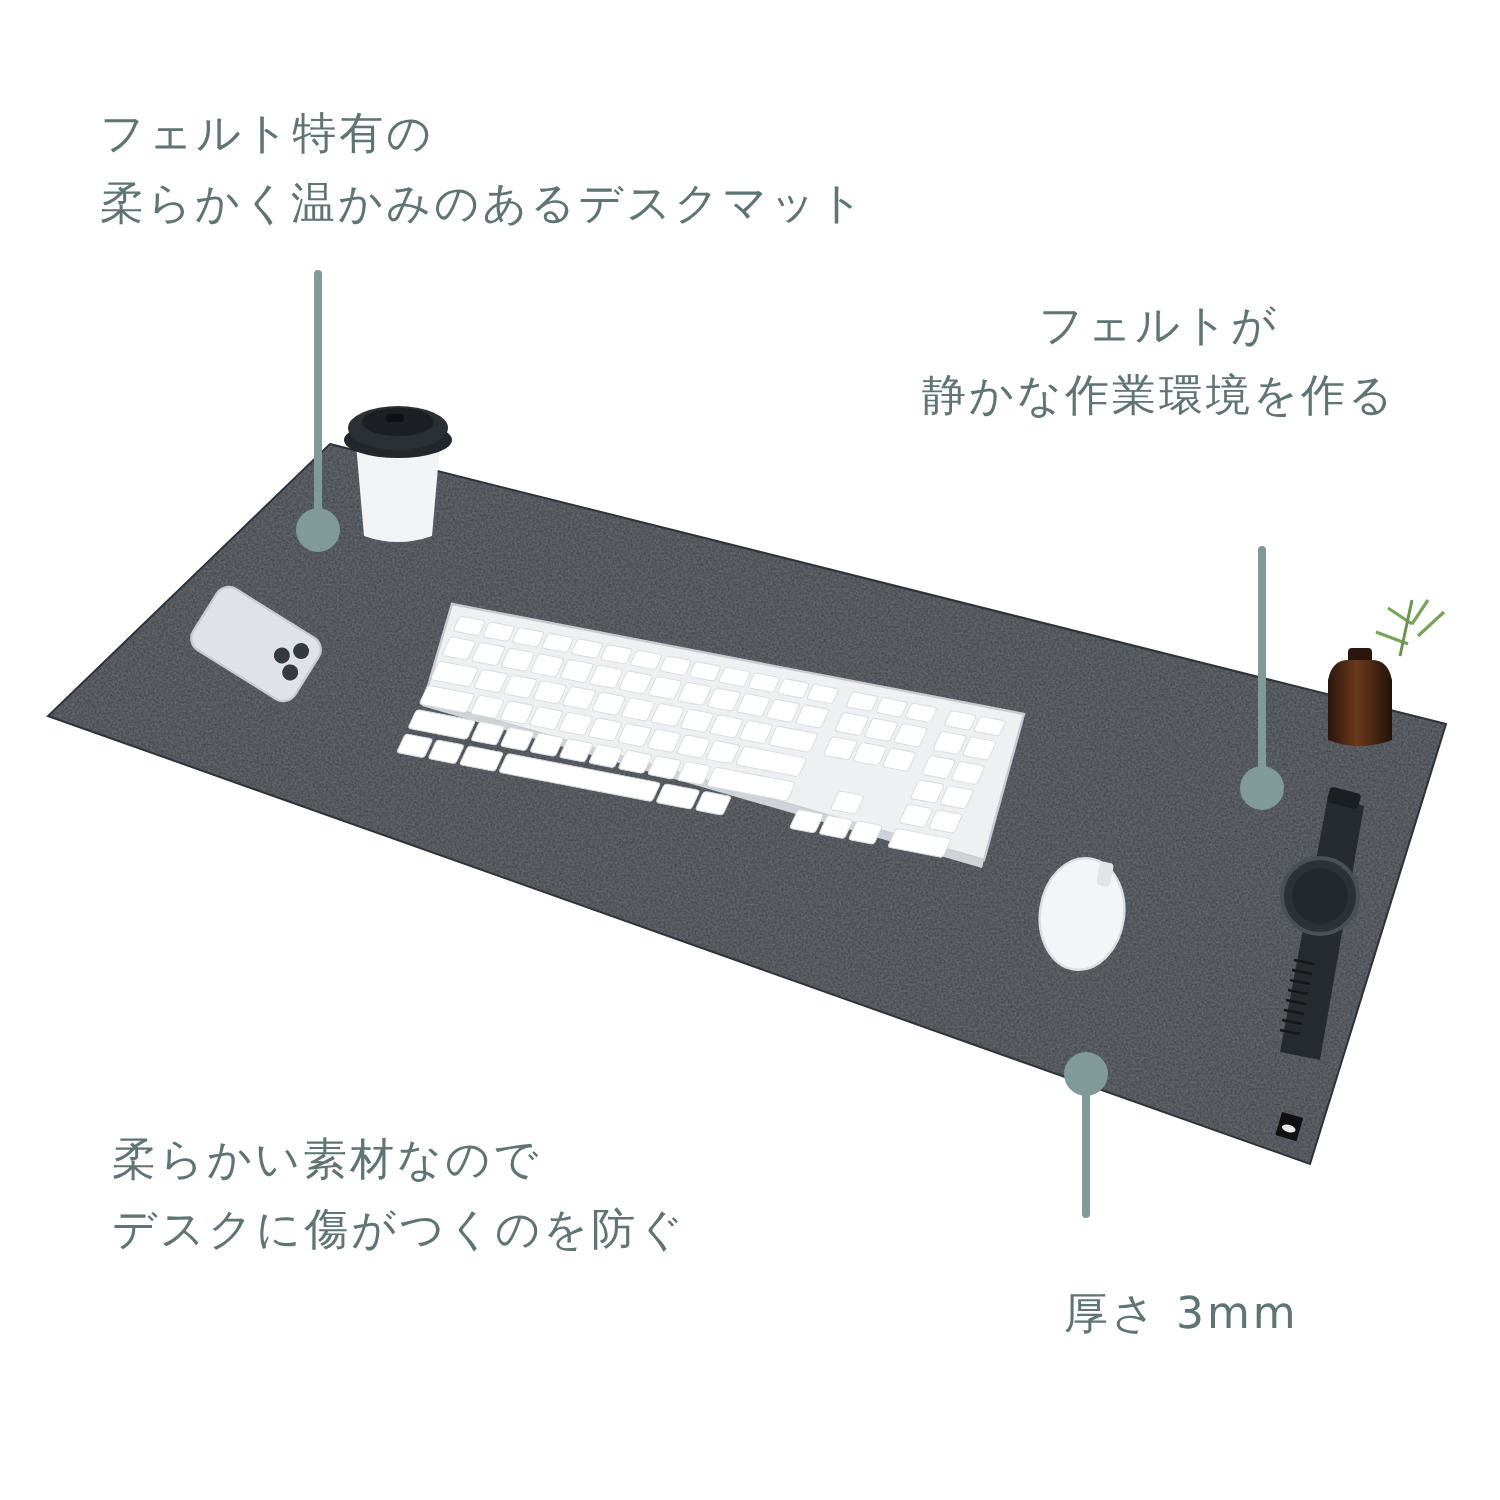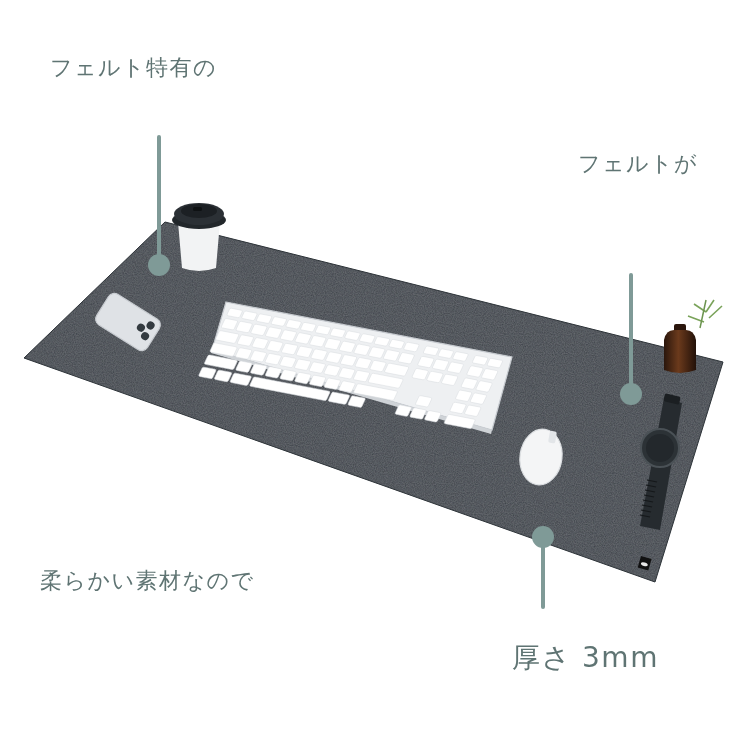"柔らかく温かみのあるデスクマット" span.line { html: none -> <span>柔らかく温かみのあるデスクマット</span> }
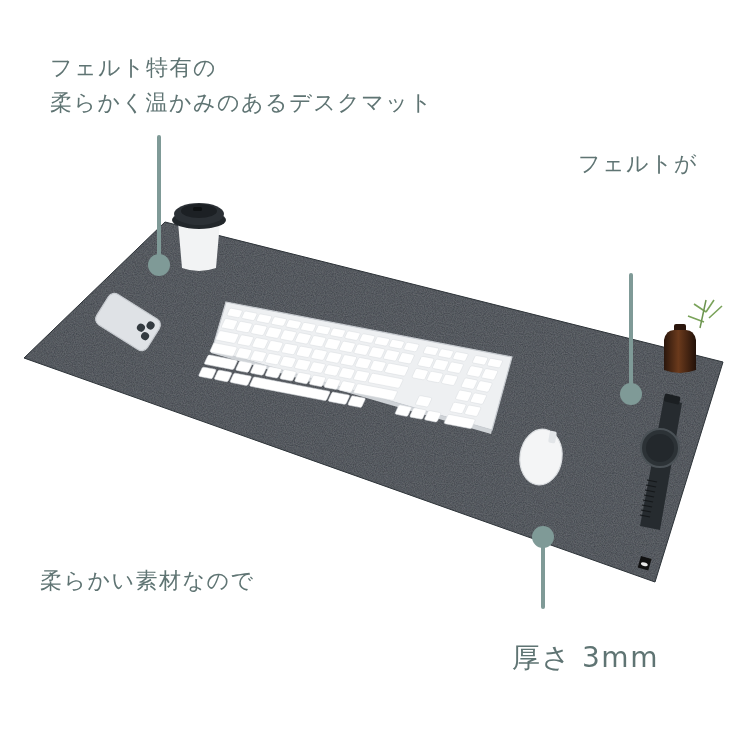"静かな作業環境を作る" span.line { html: none -> <span>静かな作業環境を作る</span> }
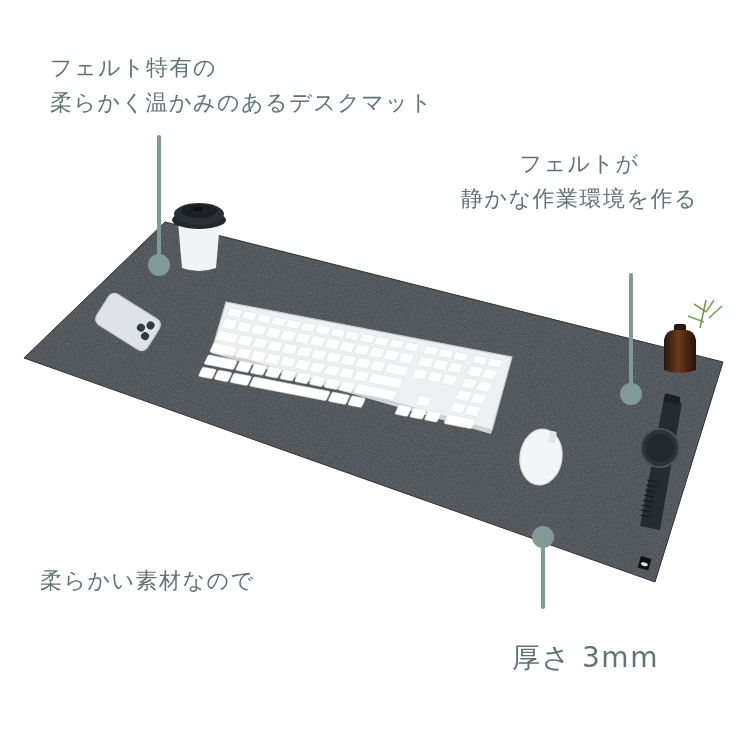"柔らかい素材なので" .cap-3 { left: 40px -> 56px }
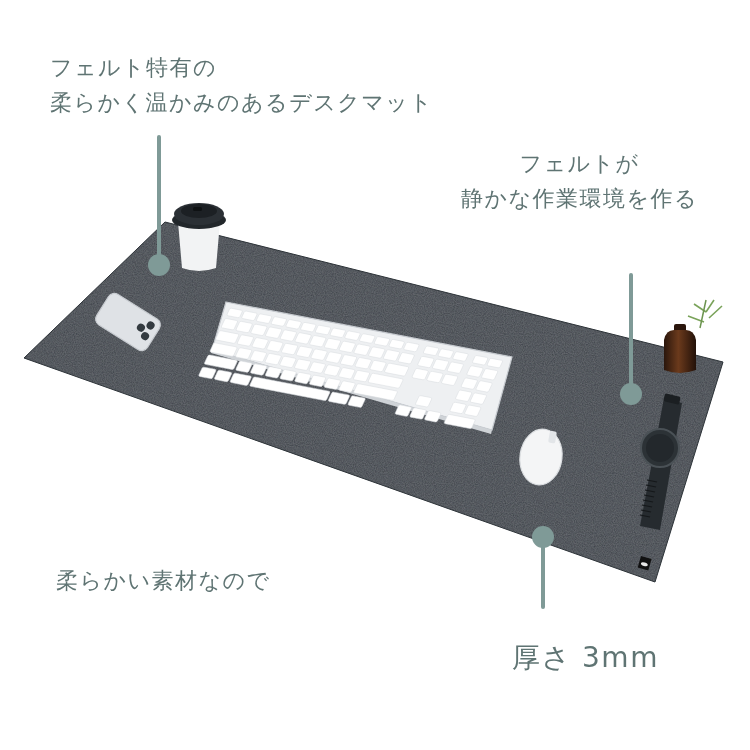"デスクに傷がつくのを防ぐ" span.line { html: none -> <span>デスクに傷がつくのを防ぐ</span> }
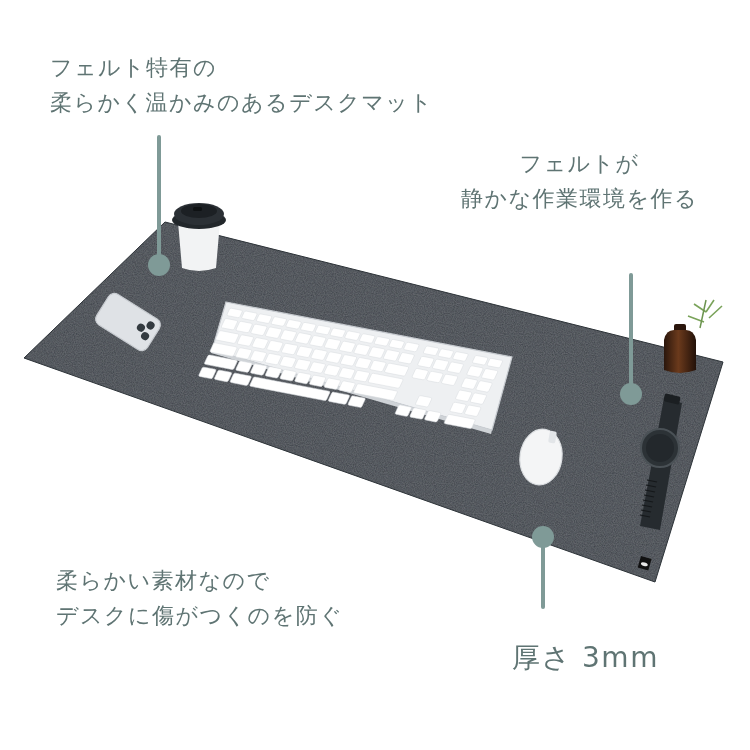"厚さ 3mm" .cap-4 { font-size: 28px -> 22px; left: 512px -> 532px }
